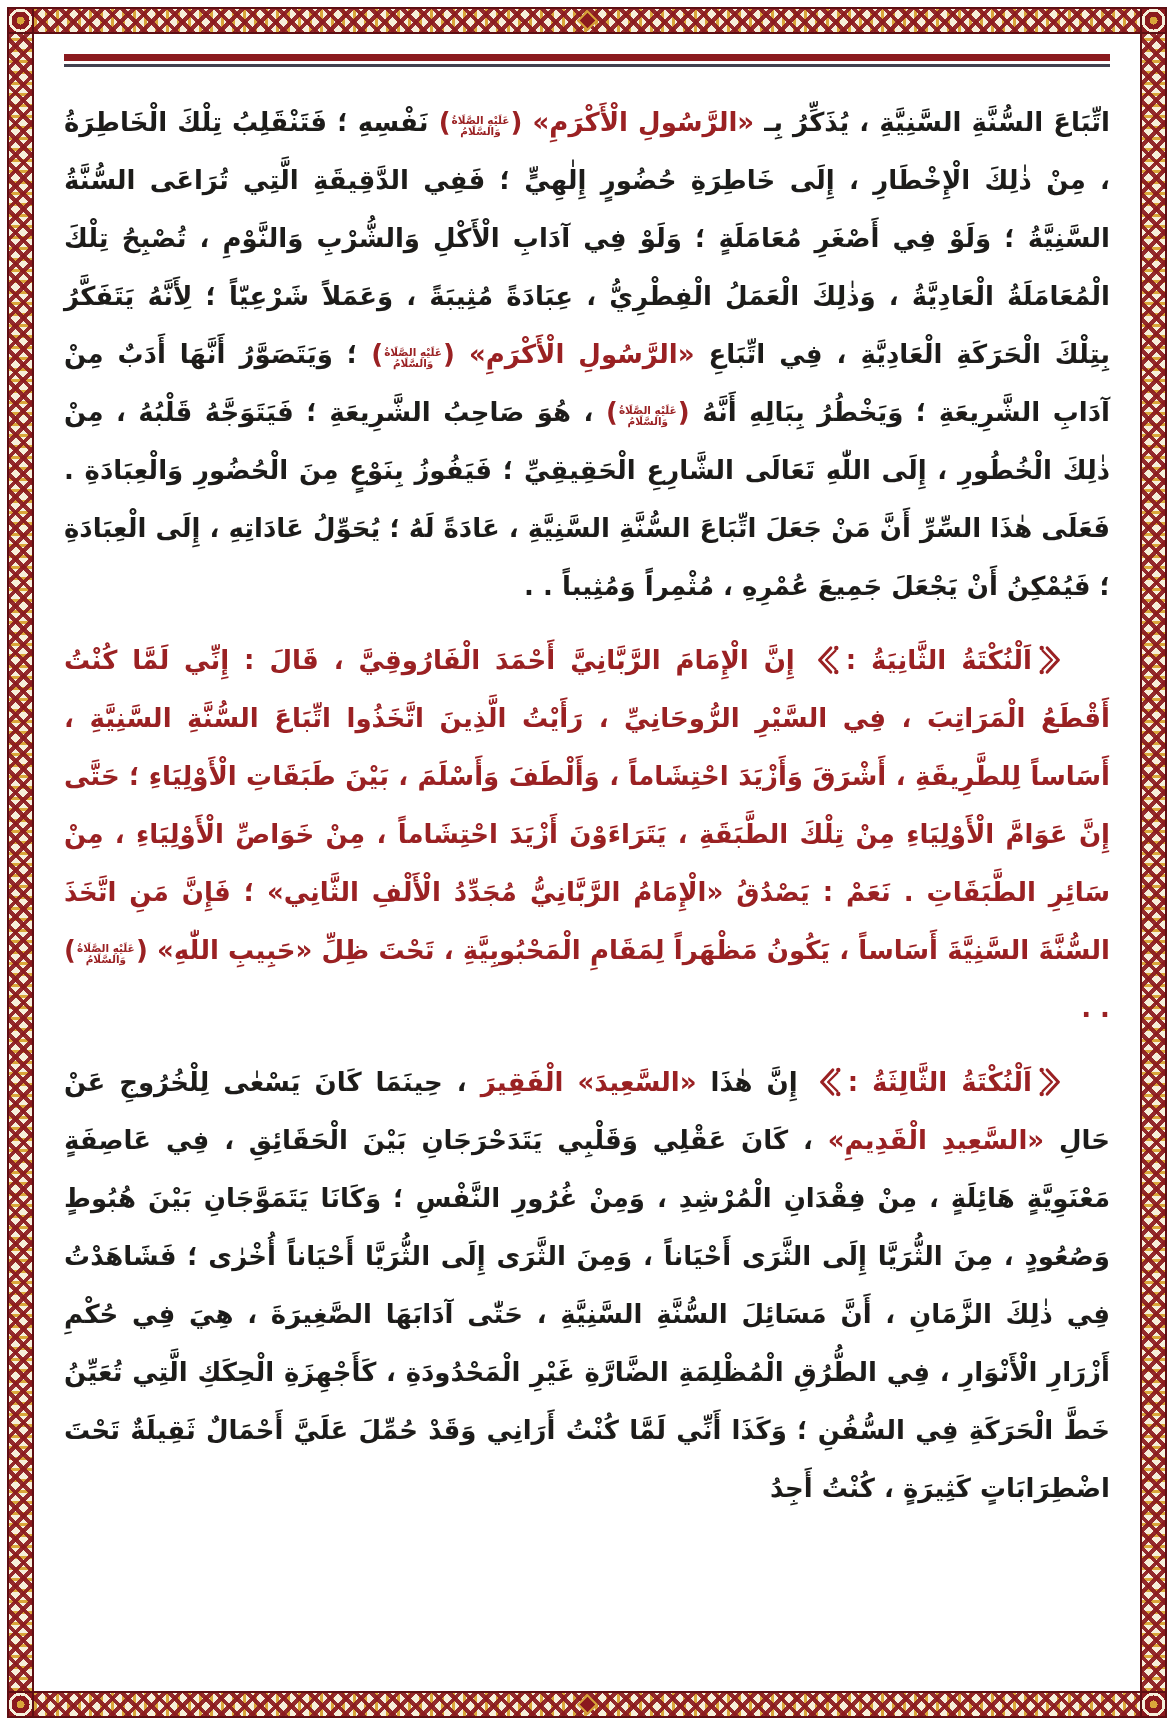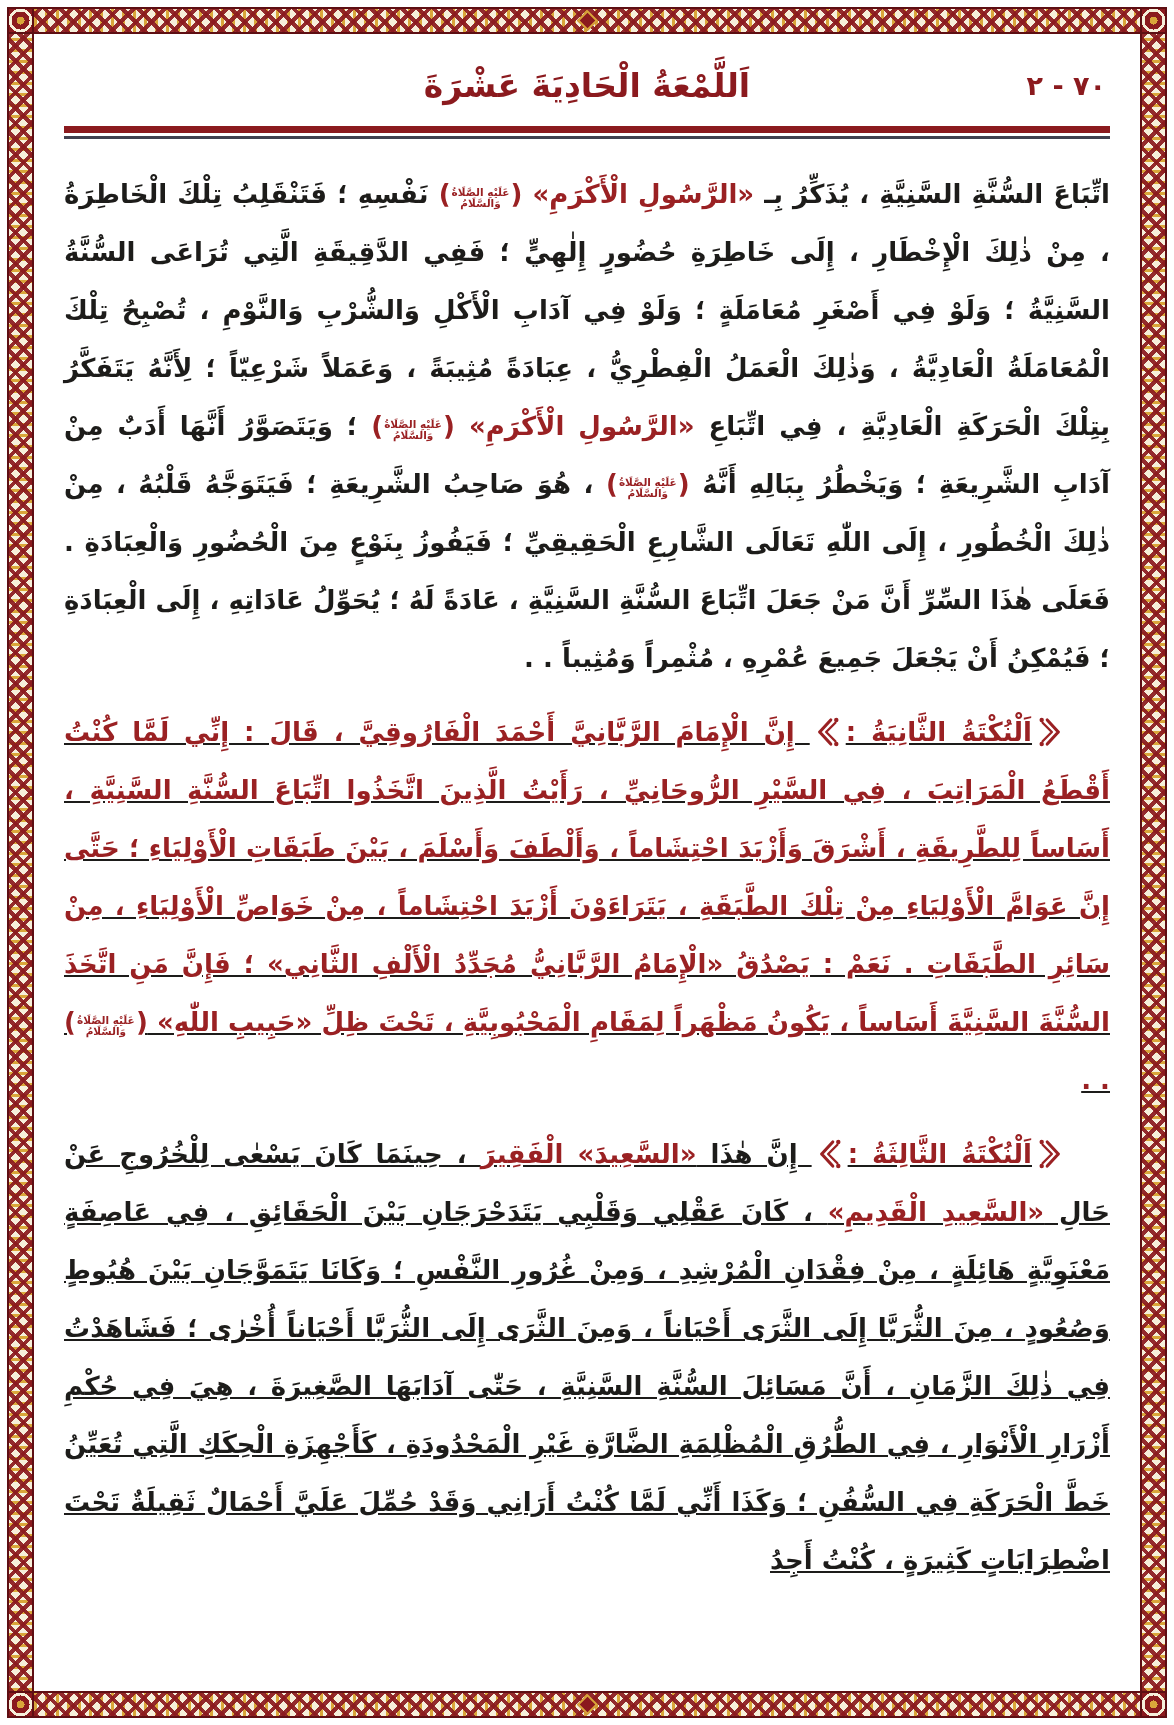"اَللَّمْعَةُ الْحَادِيَةَ عَشْرَةَ" div.header { html: <div> <h1>اَللَّمْعَةُ الْحَادِيَةَ عَشْرَةَ</h1> <div>٧٠ - ٢</div> </div> -> none }
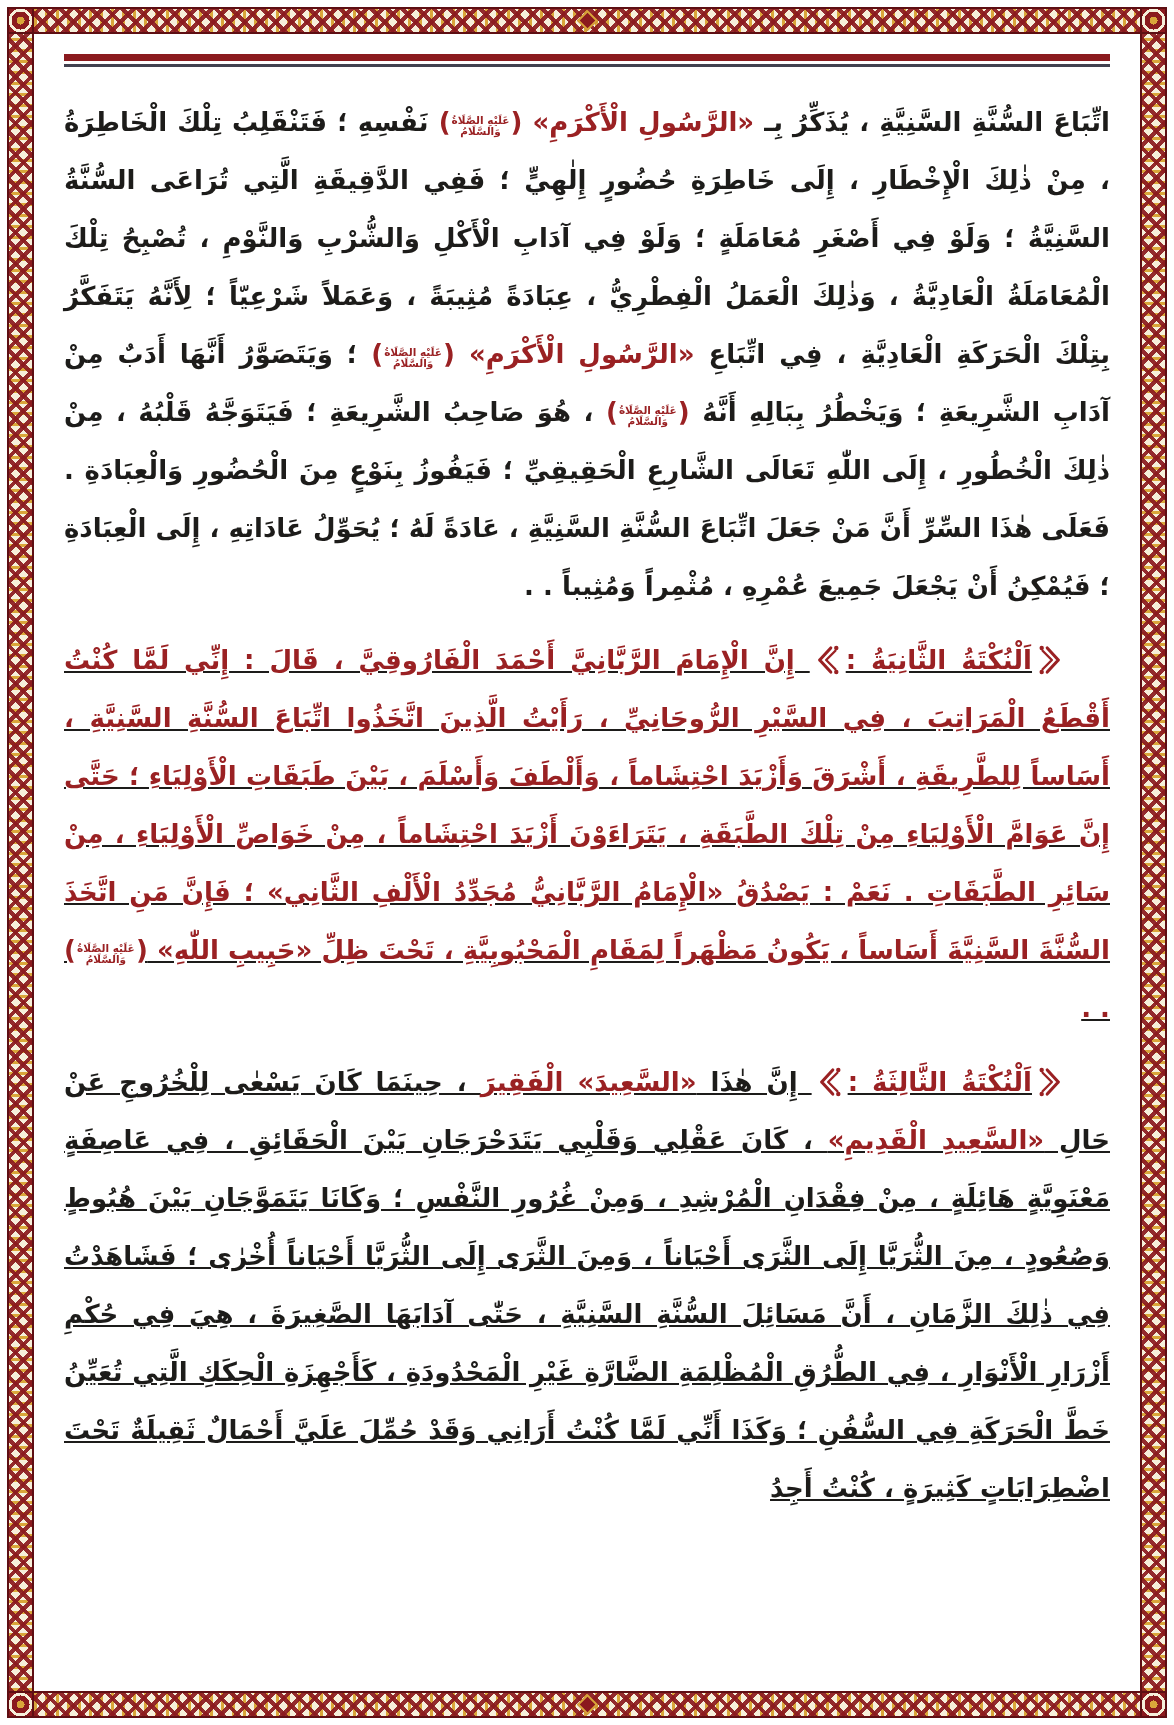"اَلْنُكْتَةُ الثَّانِيَةُ : إِنَّ" .para.indent { text-decoration: underline -> none }
